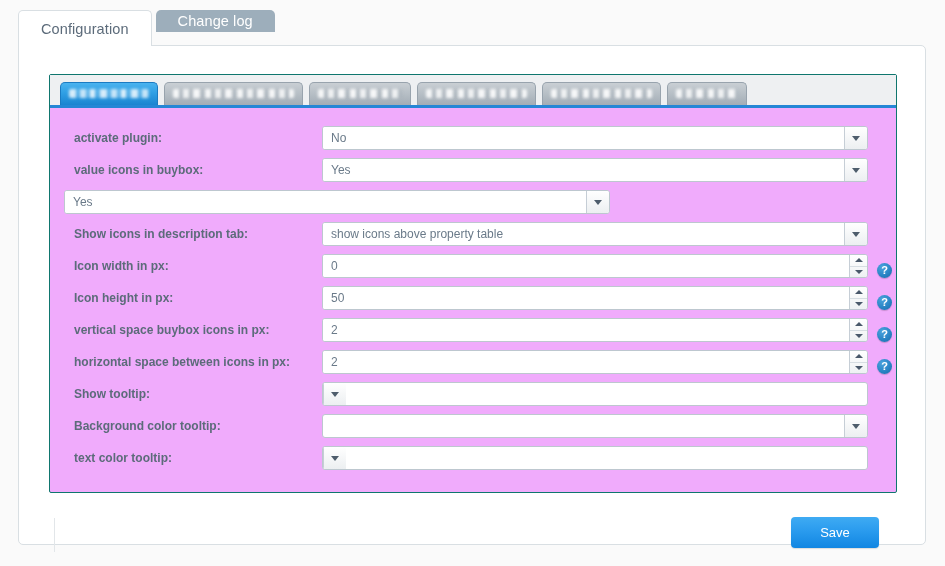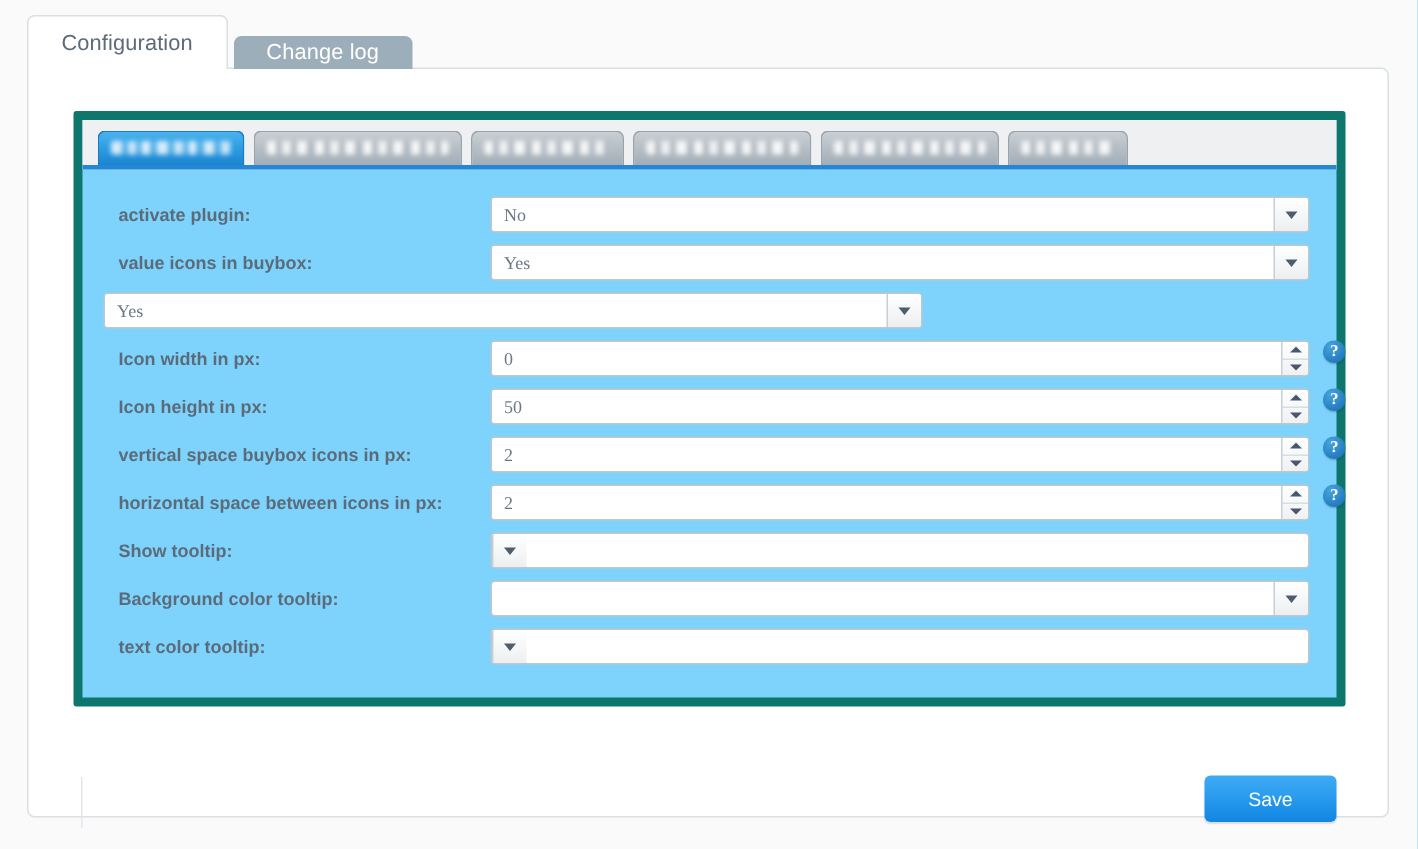"Configuration" .outer-tabs { align-items: flex-end -> none }
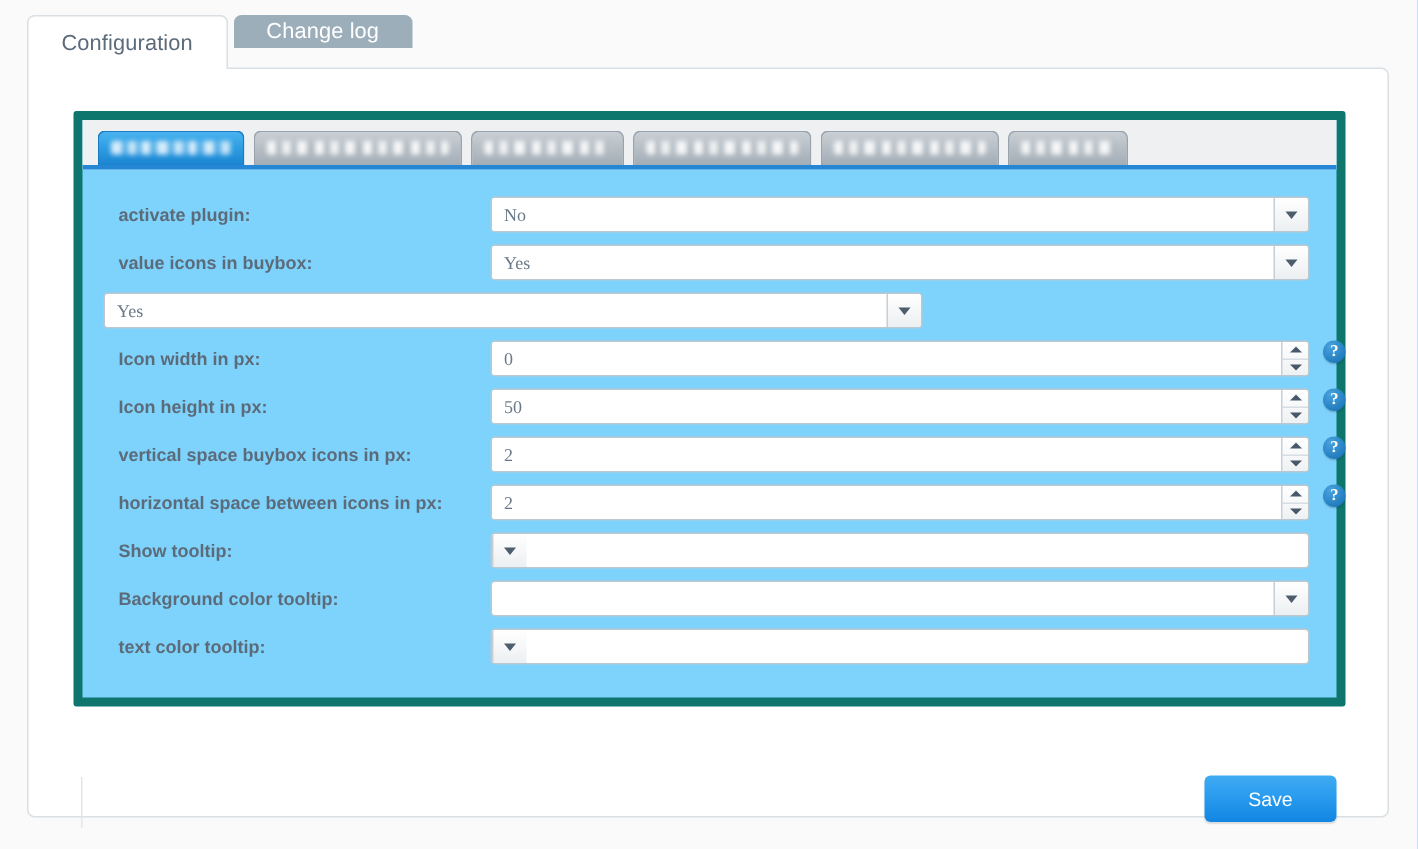"activate plugin:" .panel { background: #7dd3fc -> #f0abfc; border: 6px solid #0f766e -> 1px solid #0f766e }
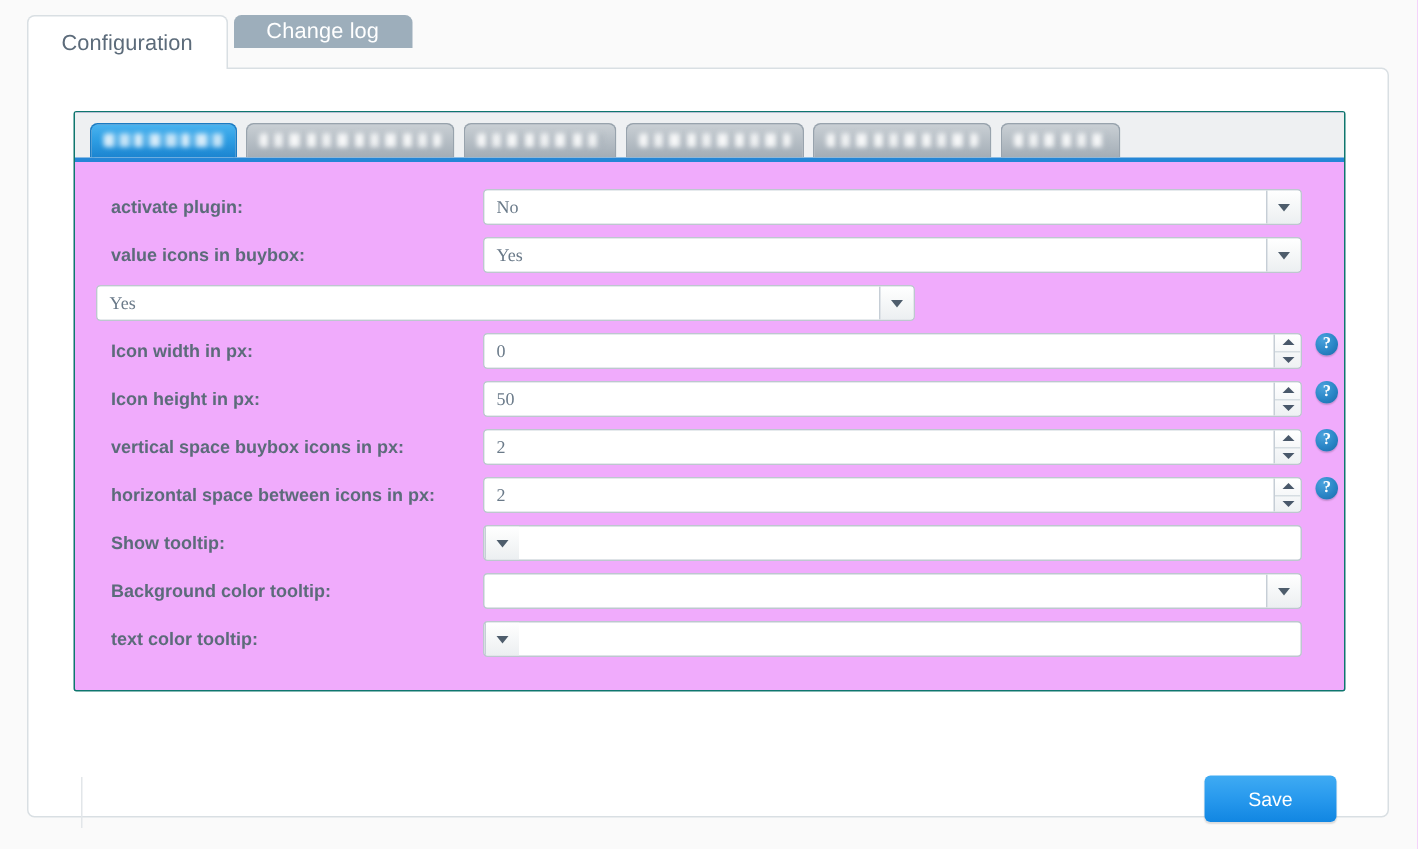"No" .fieldwrap { align-items: flex-start -> flex-end; font-family: Liberation Serif, serif -> none }
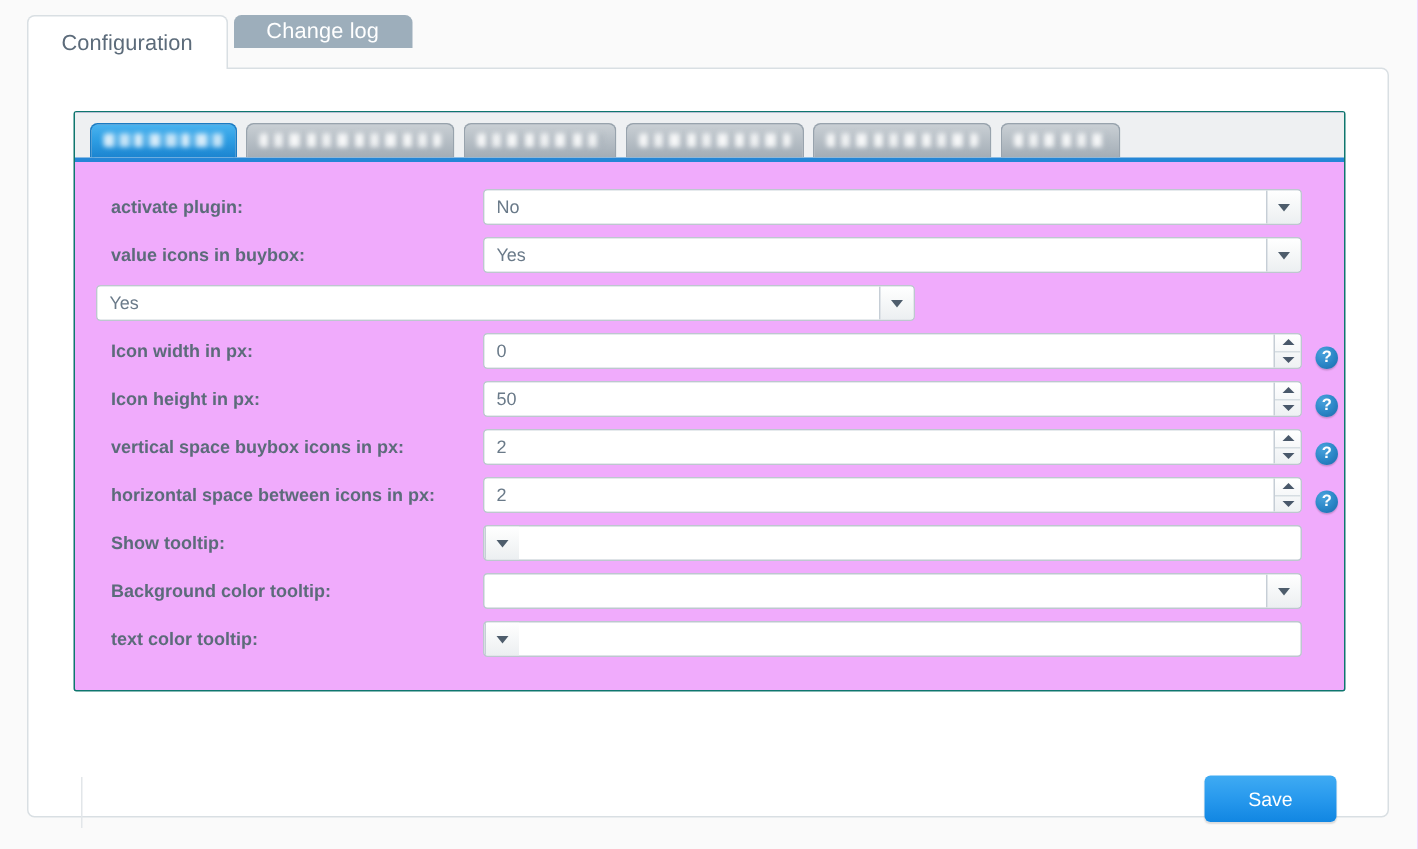"Show icons in description tab:" div.row { html: none -> <div> <div>Show icons in description tab:</div> <div> <div> <div>show icons above property table</div> <div> <div></div> </div> </div> </div> </div> }
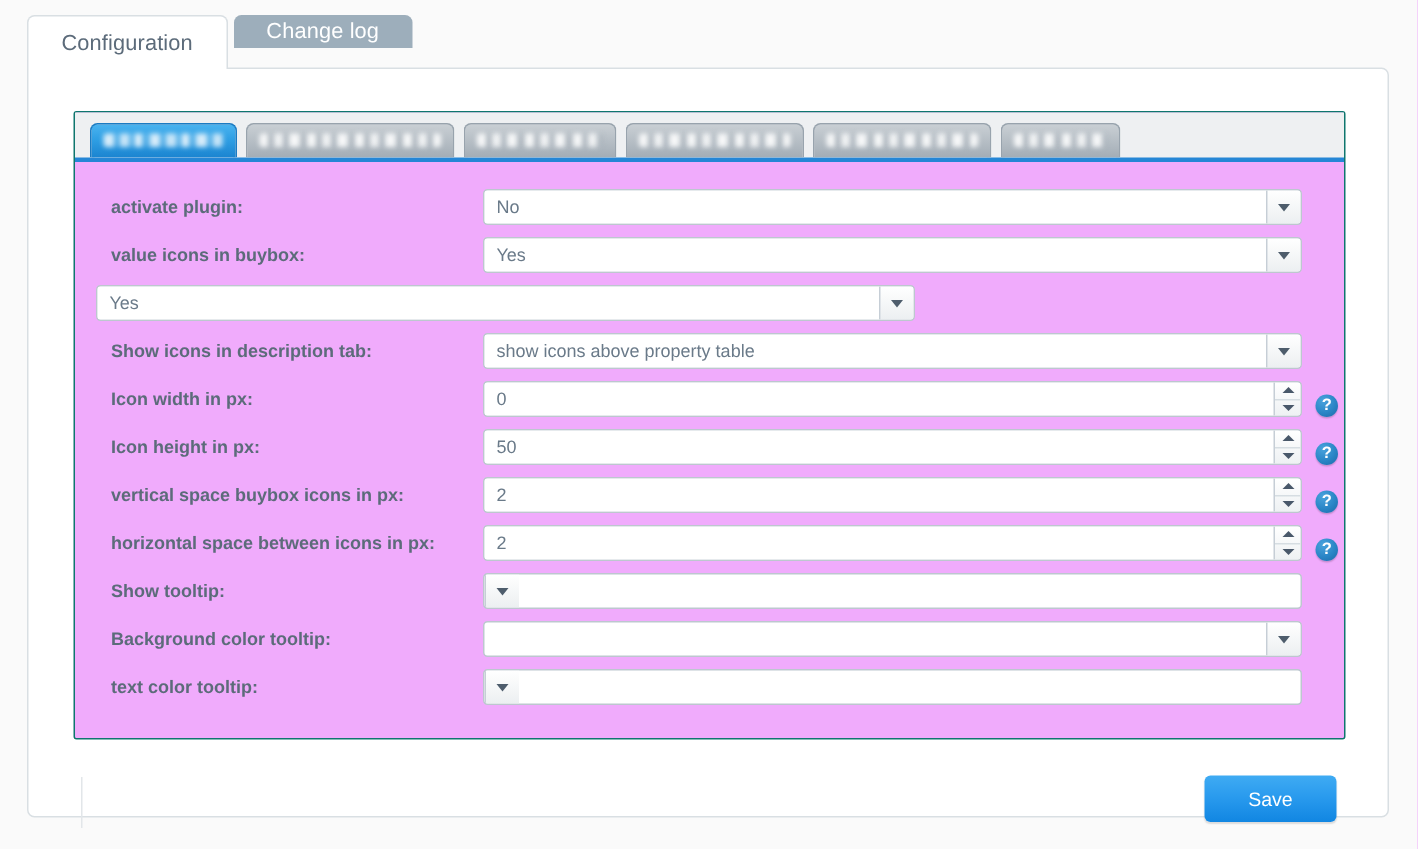"Save" .save-btn { right: 34px -> 46px }
